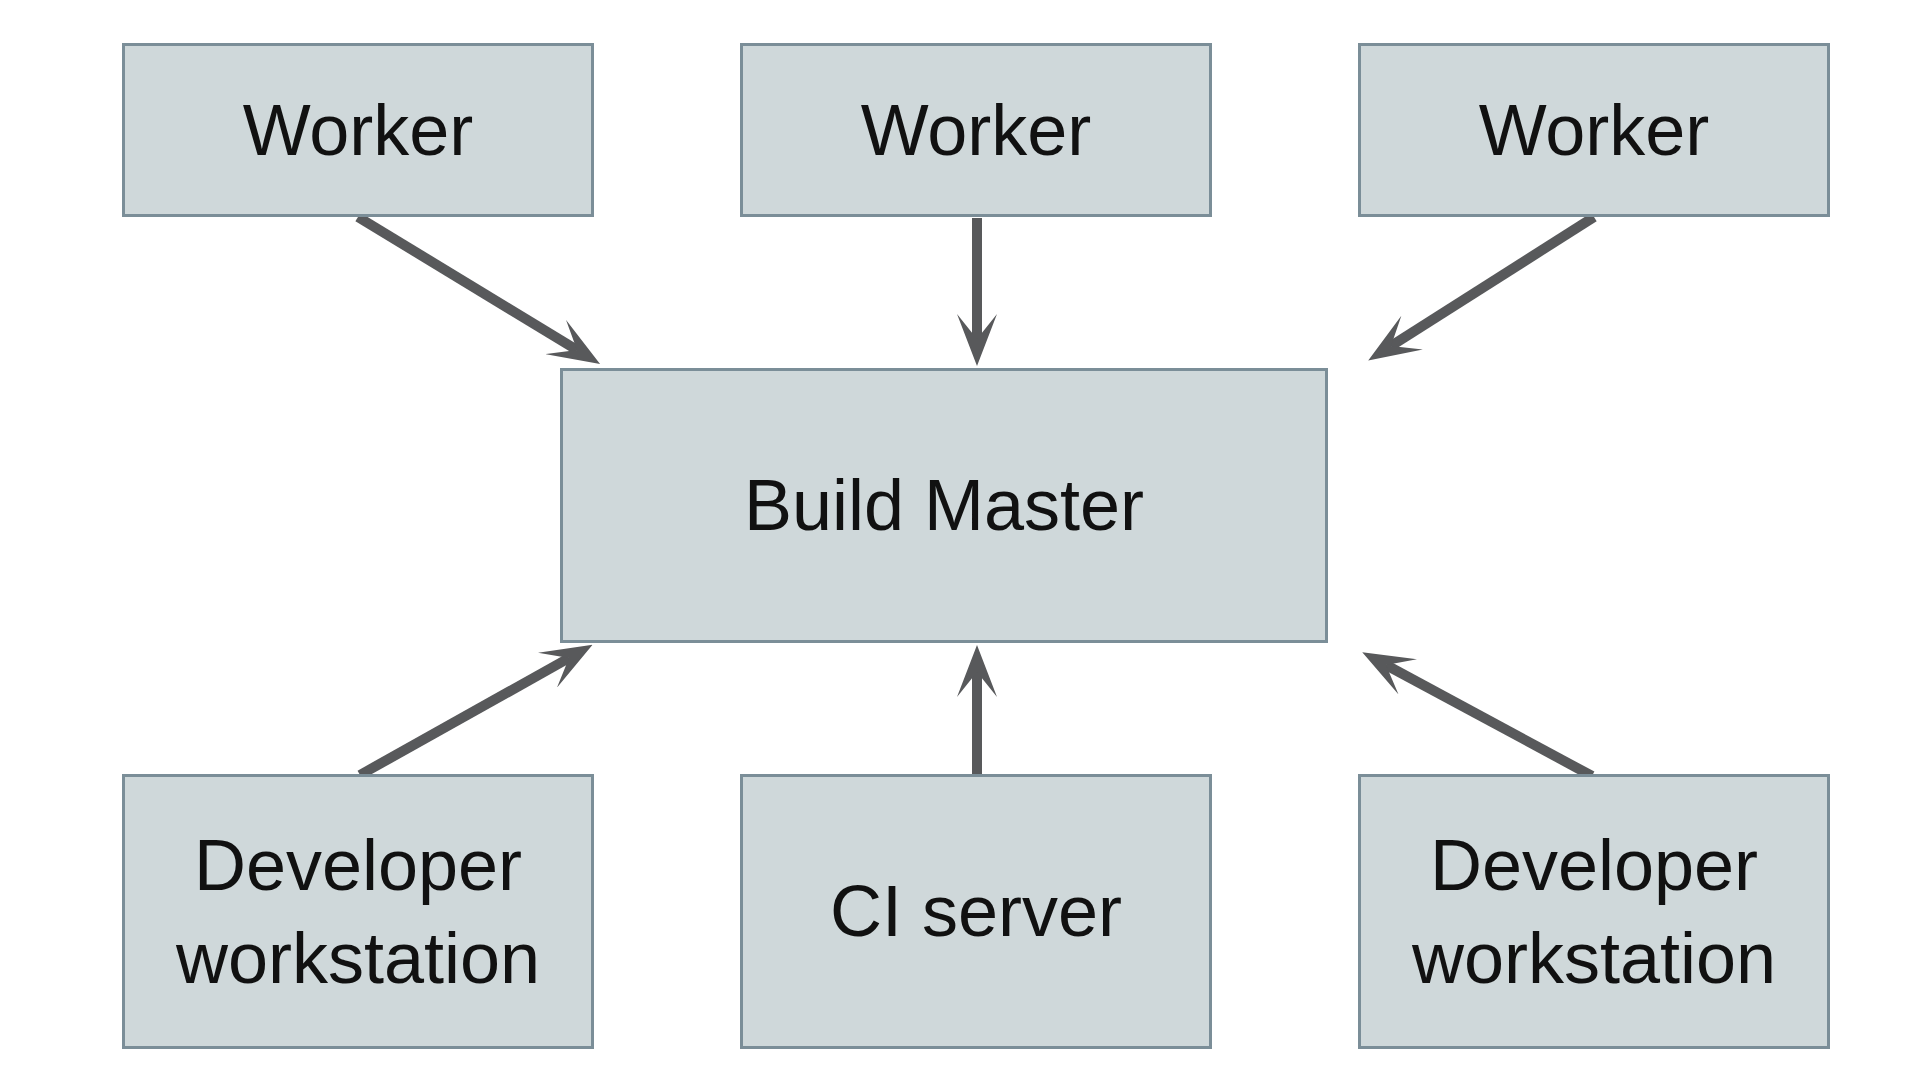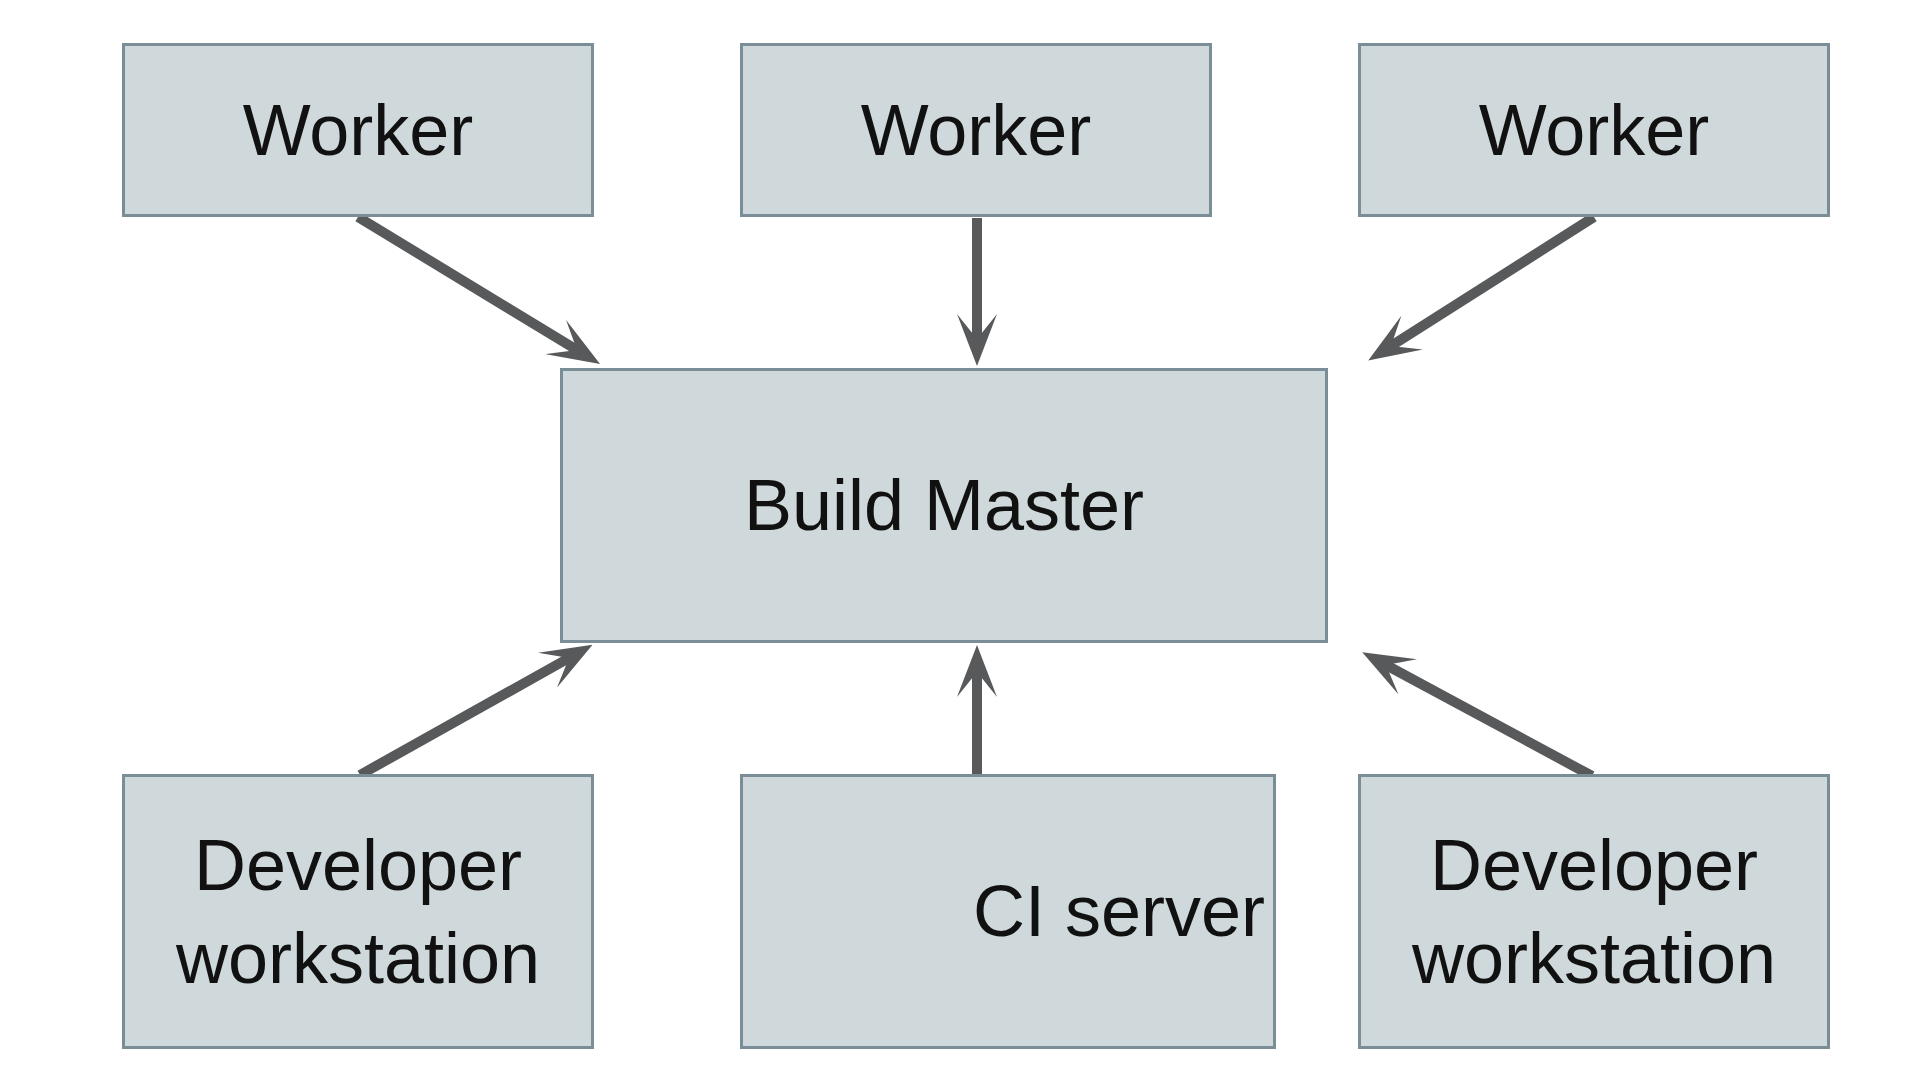"CI server" .n-ci-server { justify-content: flex-end -> none; width: 536px -> 472px }
